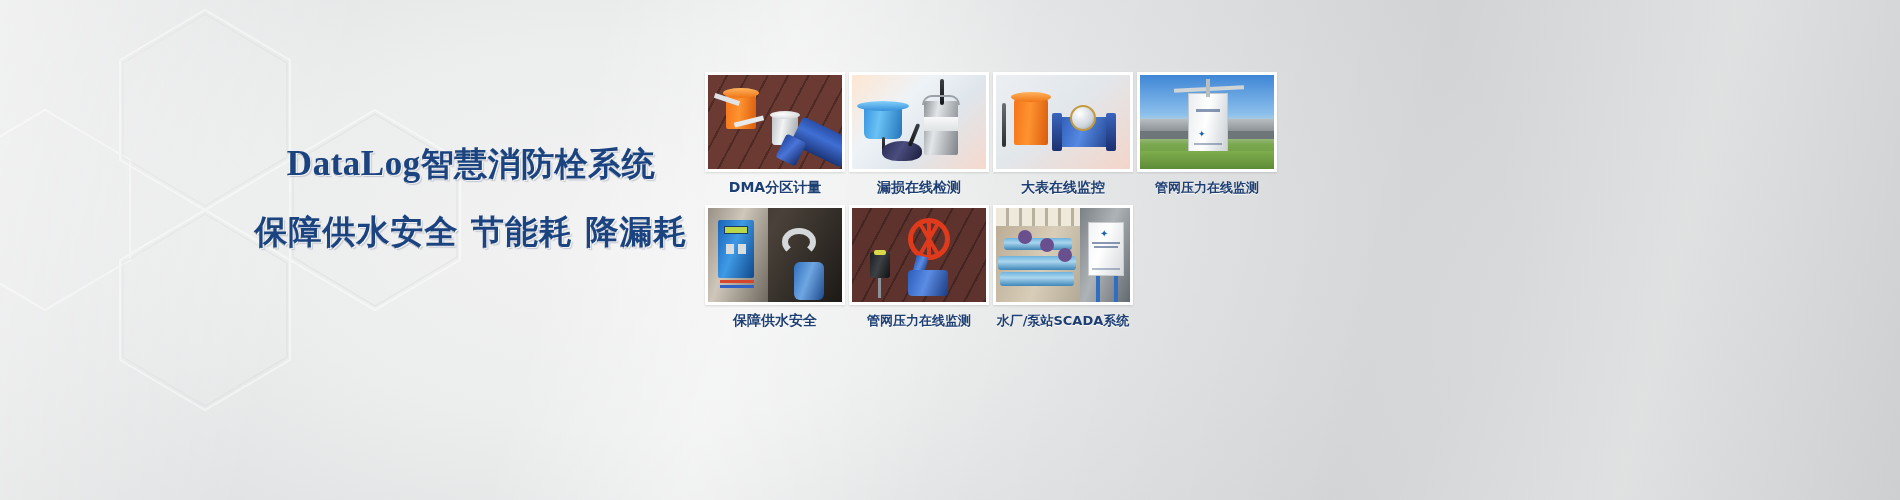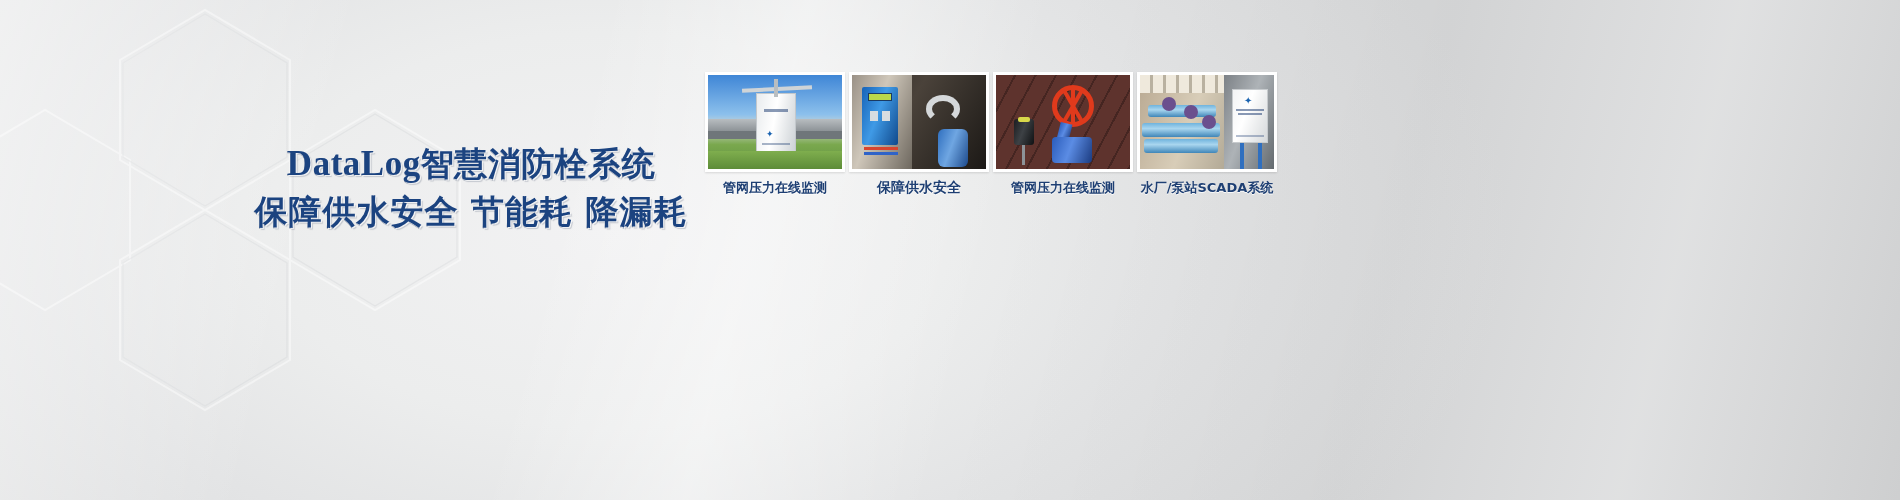"DMA分区计量" div.cell { html: none -> <div> <div> <div> <div></div> <div></div> <div></div> <div></div> <div></div> <div></div> <div></div> </div> </div> <div>DMA分区计量</div> </div> }
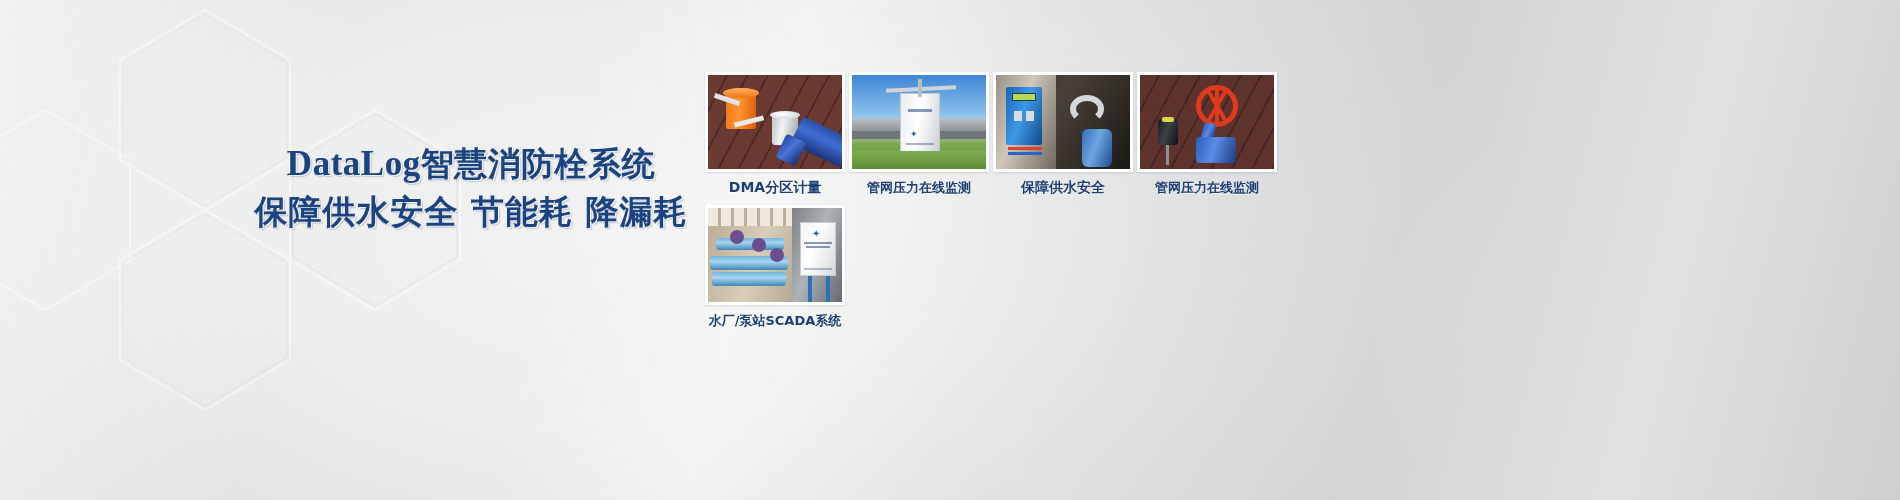"漏损在线检测" div.cell { html: none -> <div> <div> <div> <div></div> <div></div> <div></div> <div></div> <div></div> <div></div> <div></div> <div></div> </div> </div> <div>漏损在线检测</div> </div> }
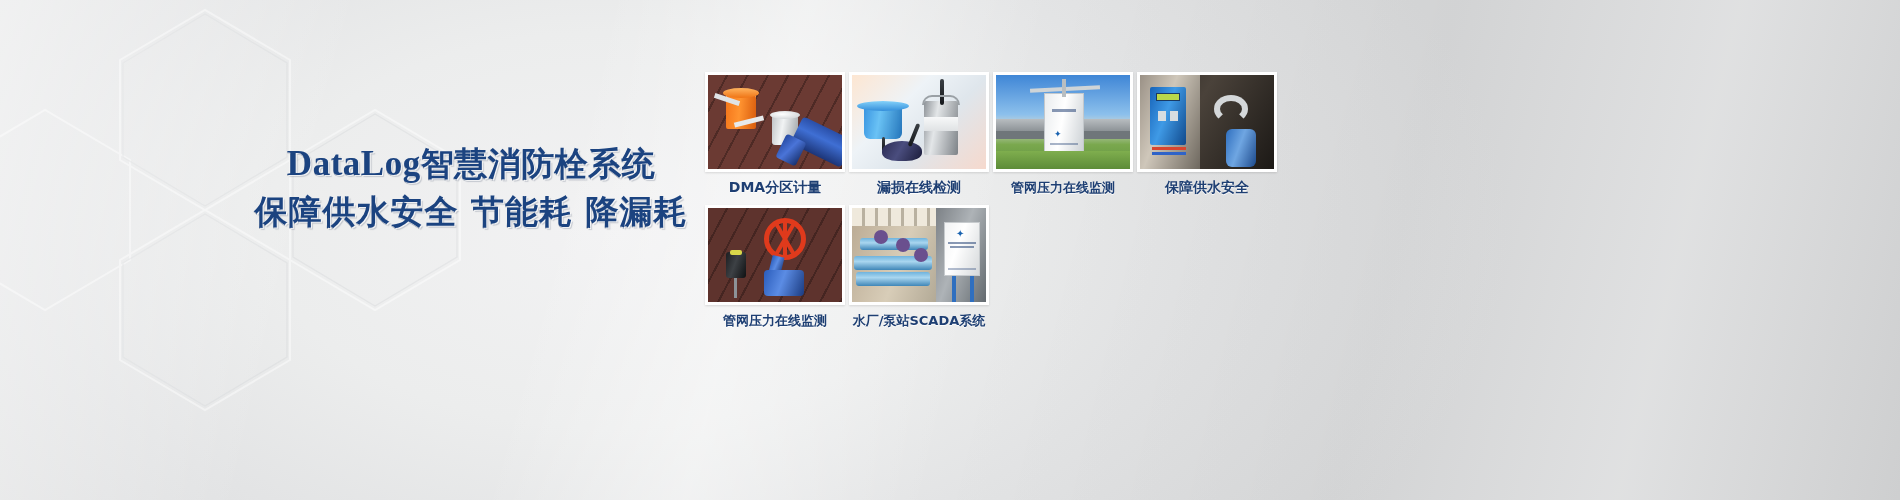"大表在线监控" div.cell { html: none -> <div> <div> <div> <div></div> <div></div> <div></div> <div></div> <div></div> <div></div> <div></div> </div> </div> <div>大表在线监控</div> </div> }
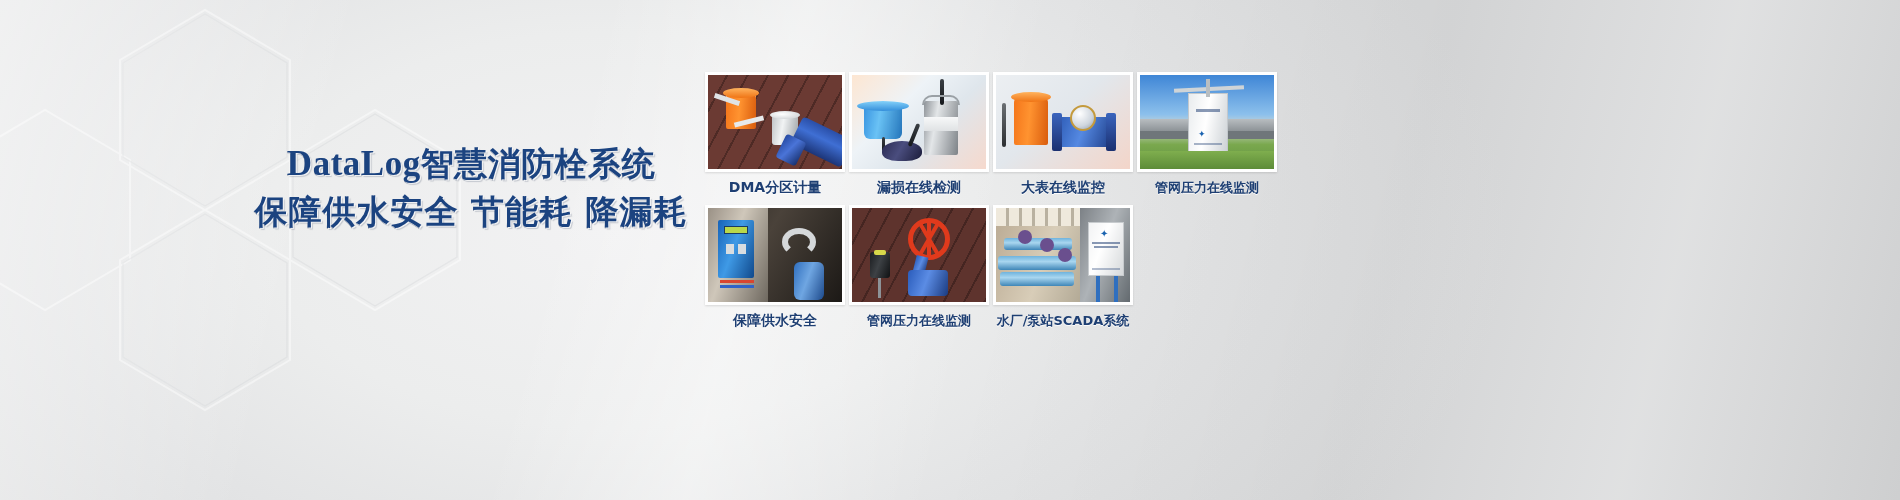"保障供水安全 节能耗 降漏耗" .headline-line.l2 { margin-top: none -> 20px }
